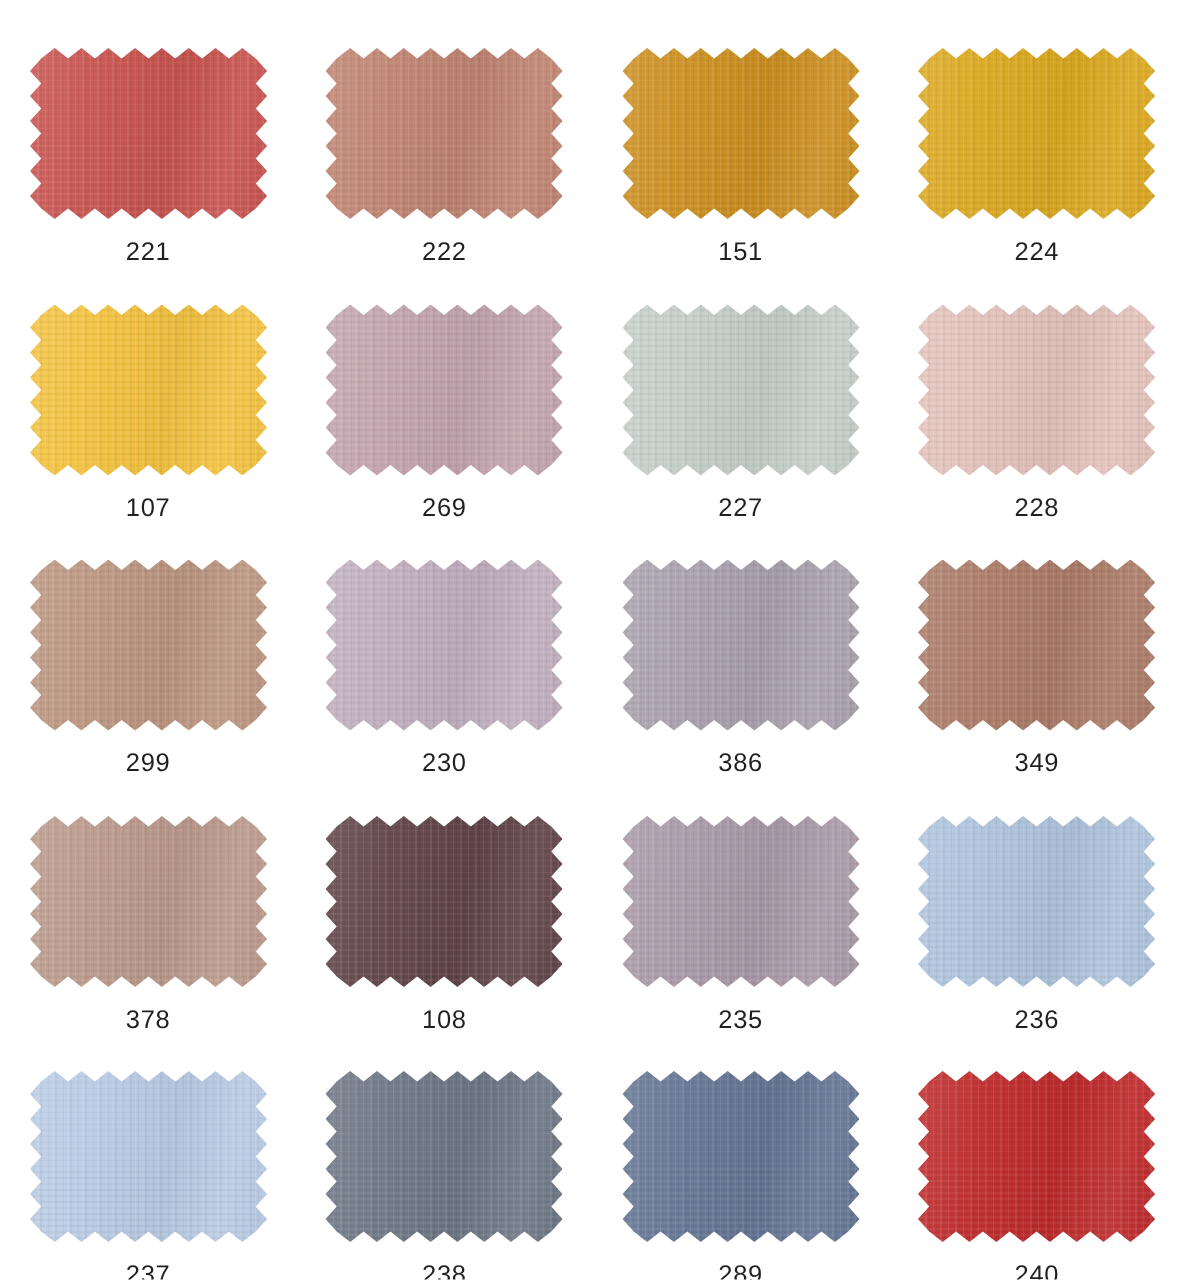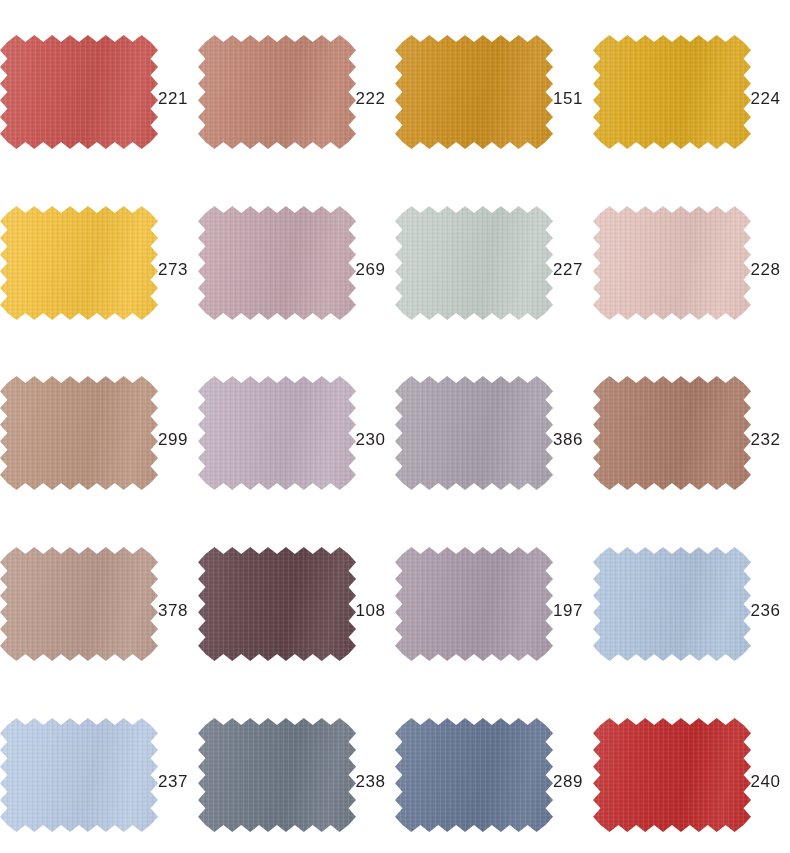"221" .swatch-cell { flex-direction: none -> column; padding-top: 14px -> 32px }
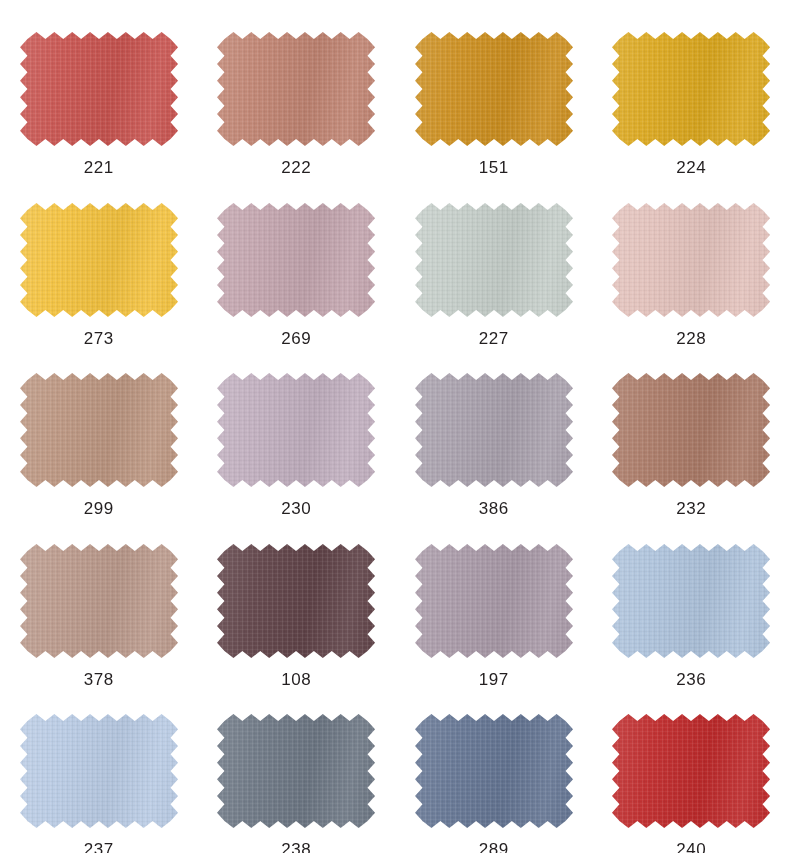"273" div.swatch-label { text: 273 -> 107 }
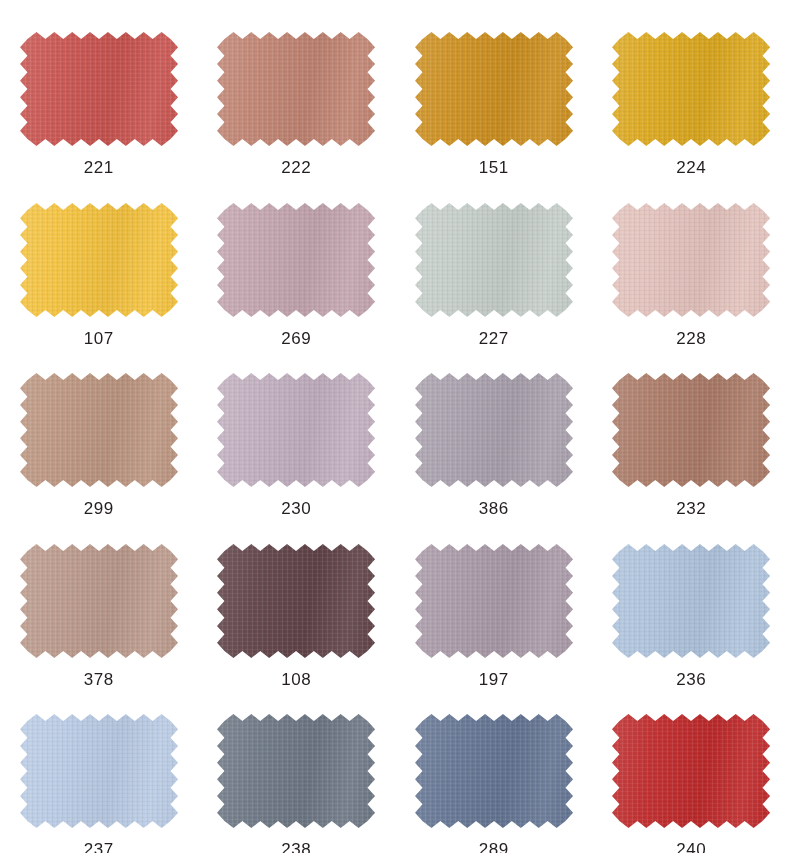"232" div.swatch-label { text: 232 -> 349 }
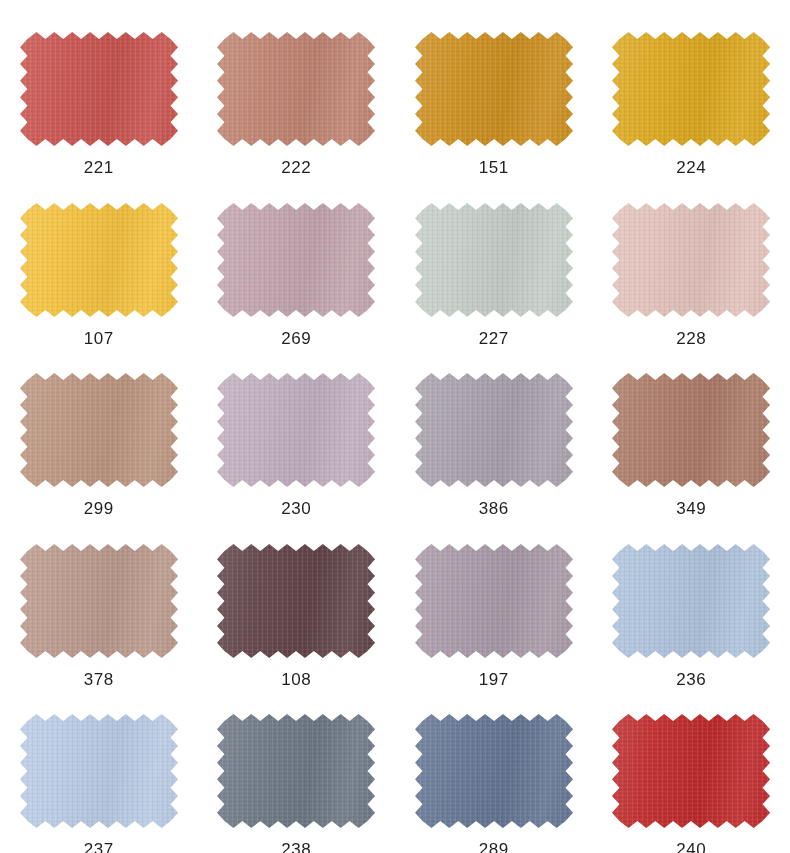"197" div.swatch-label { text: 197 -> 235 }
